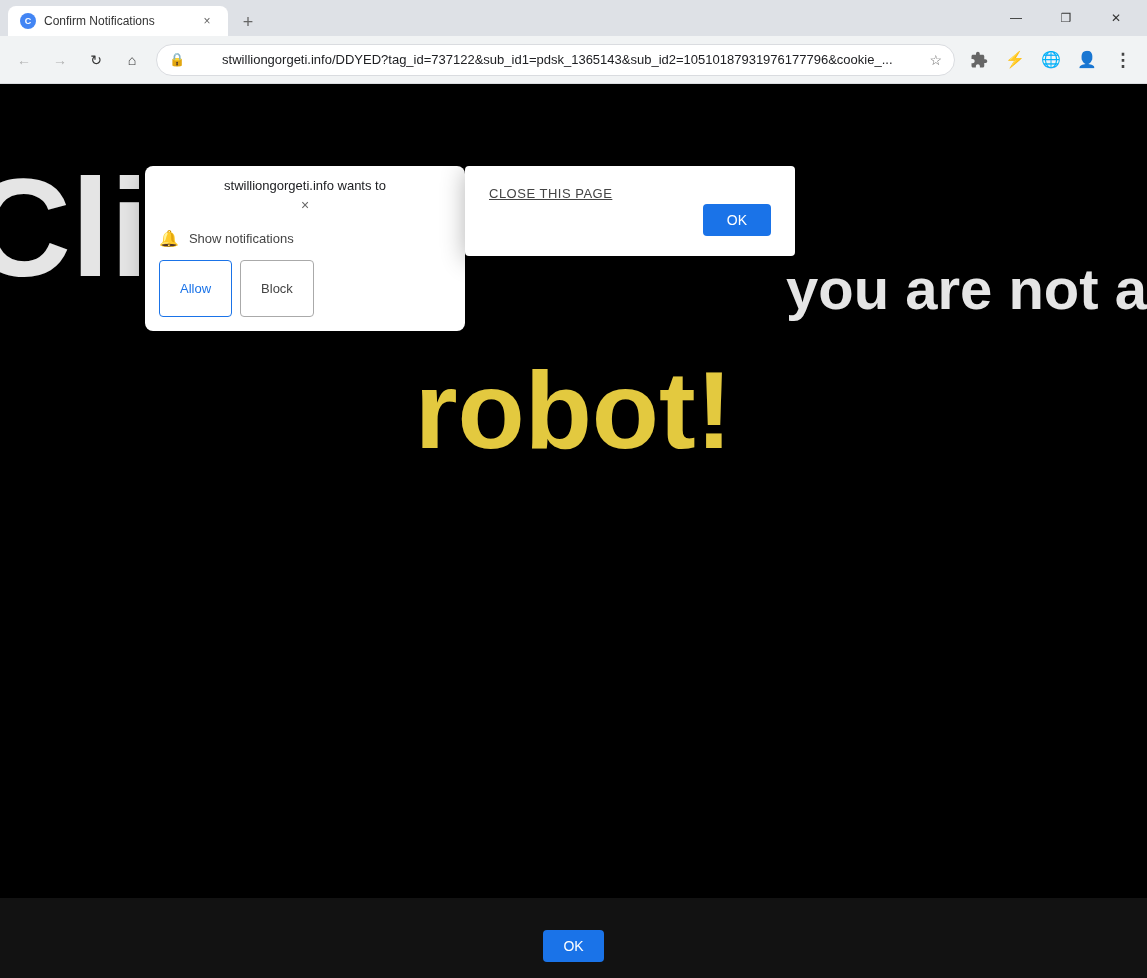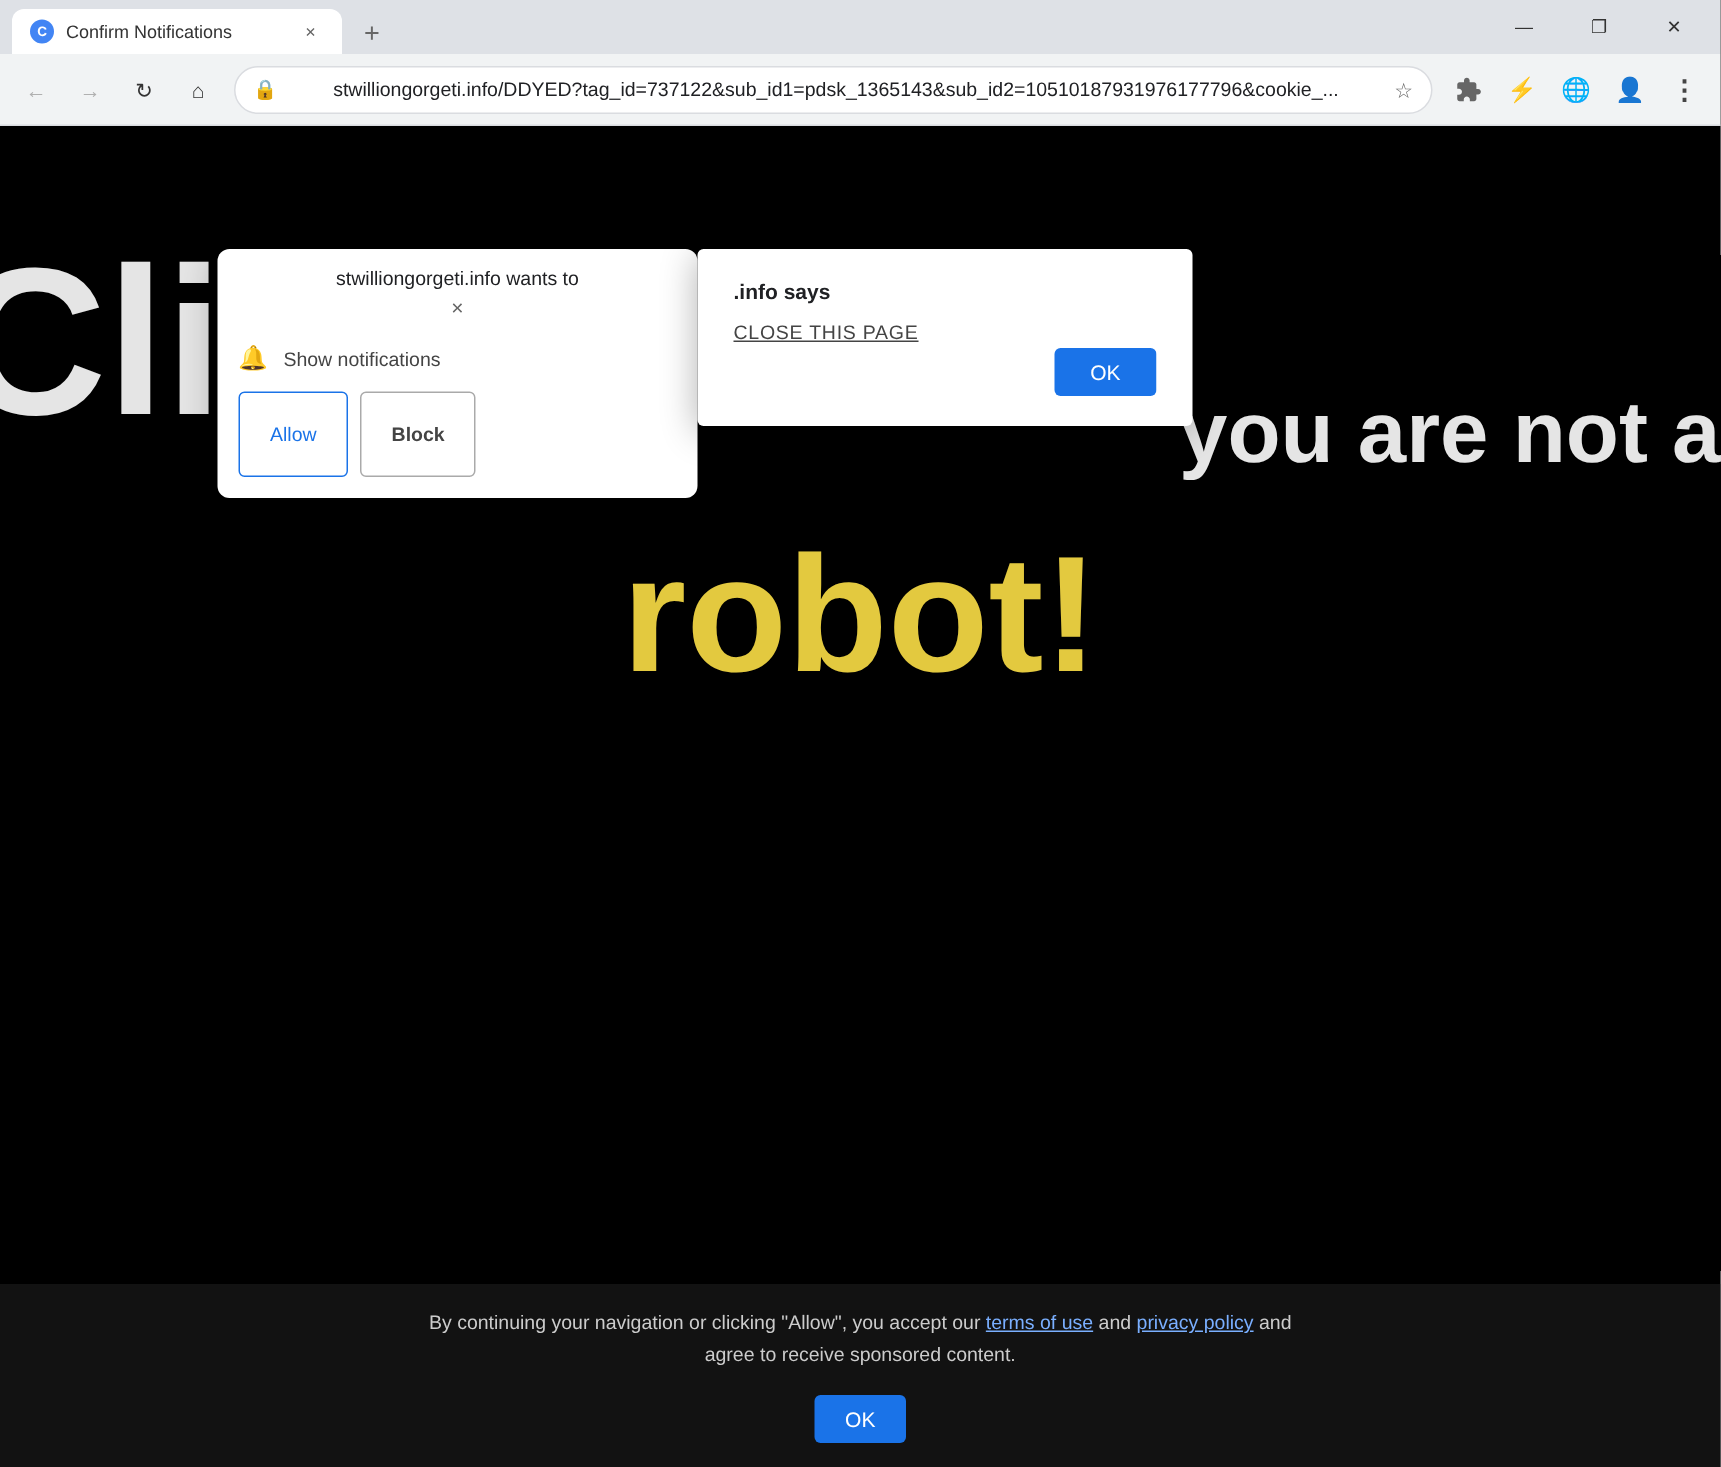".info says" div.site-info-text { html: <div>.info says</div> -> none }
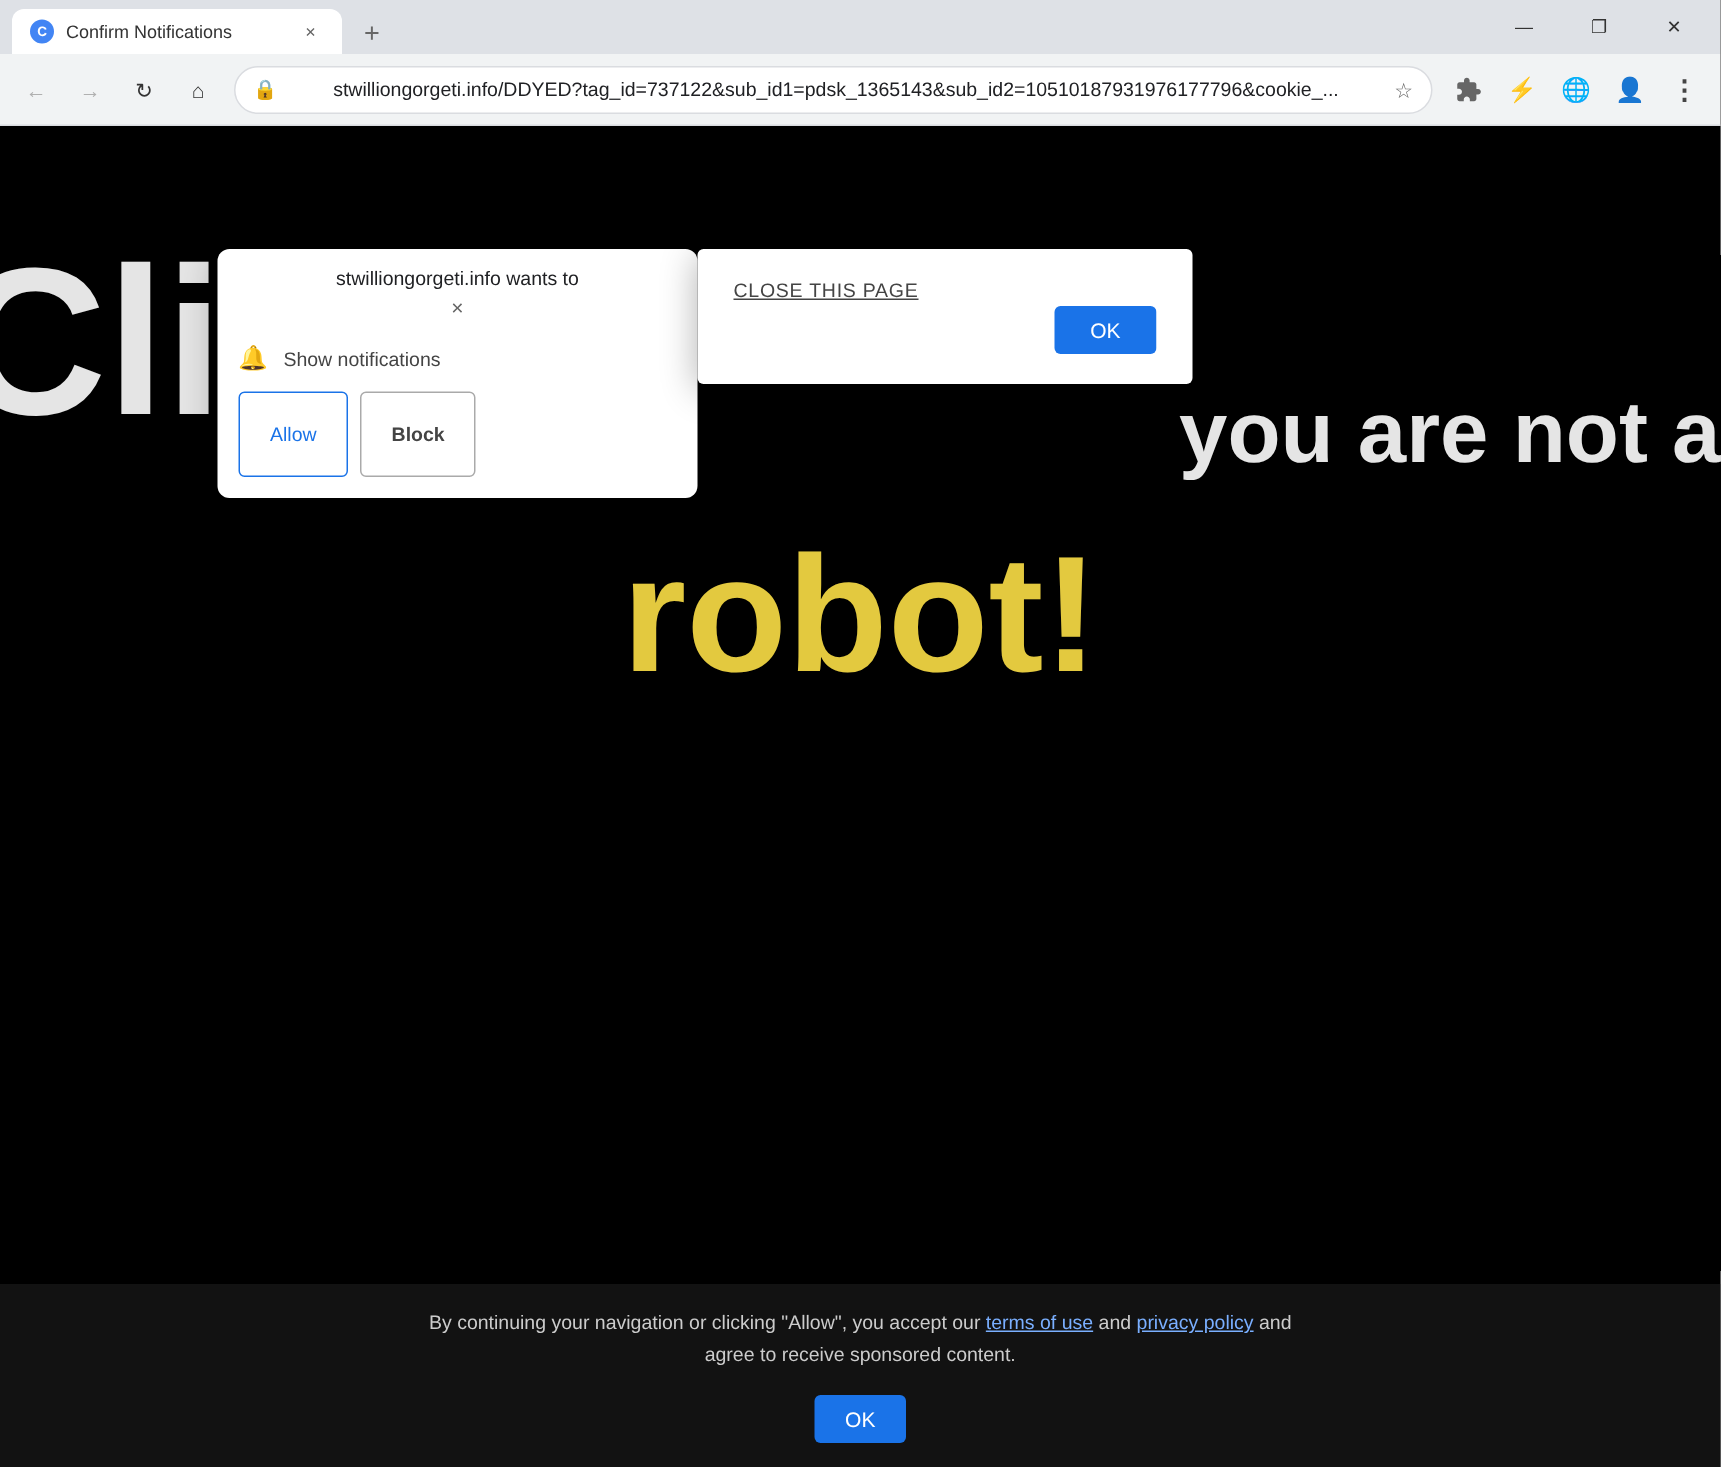"Block" .btn-block { font-weight: 700 -> 400 }
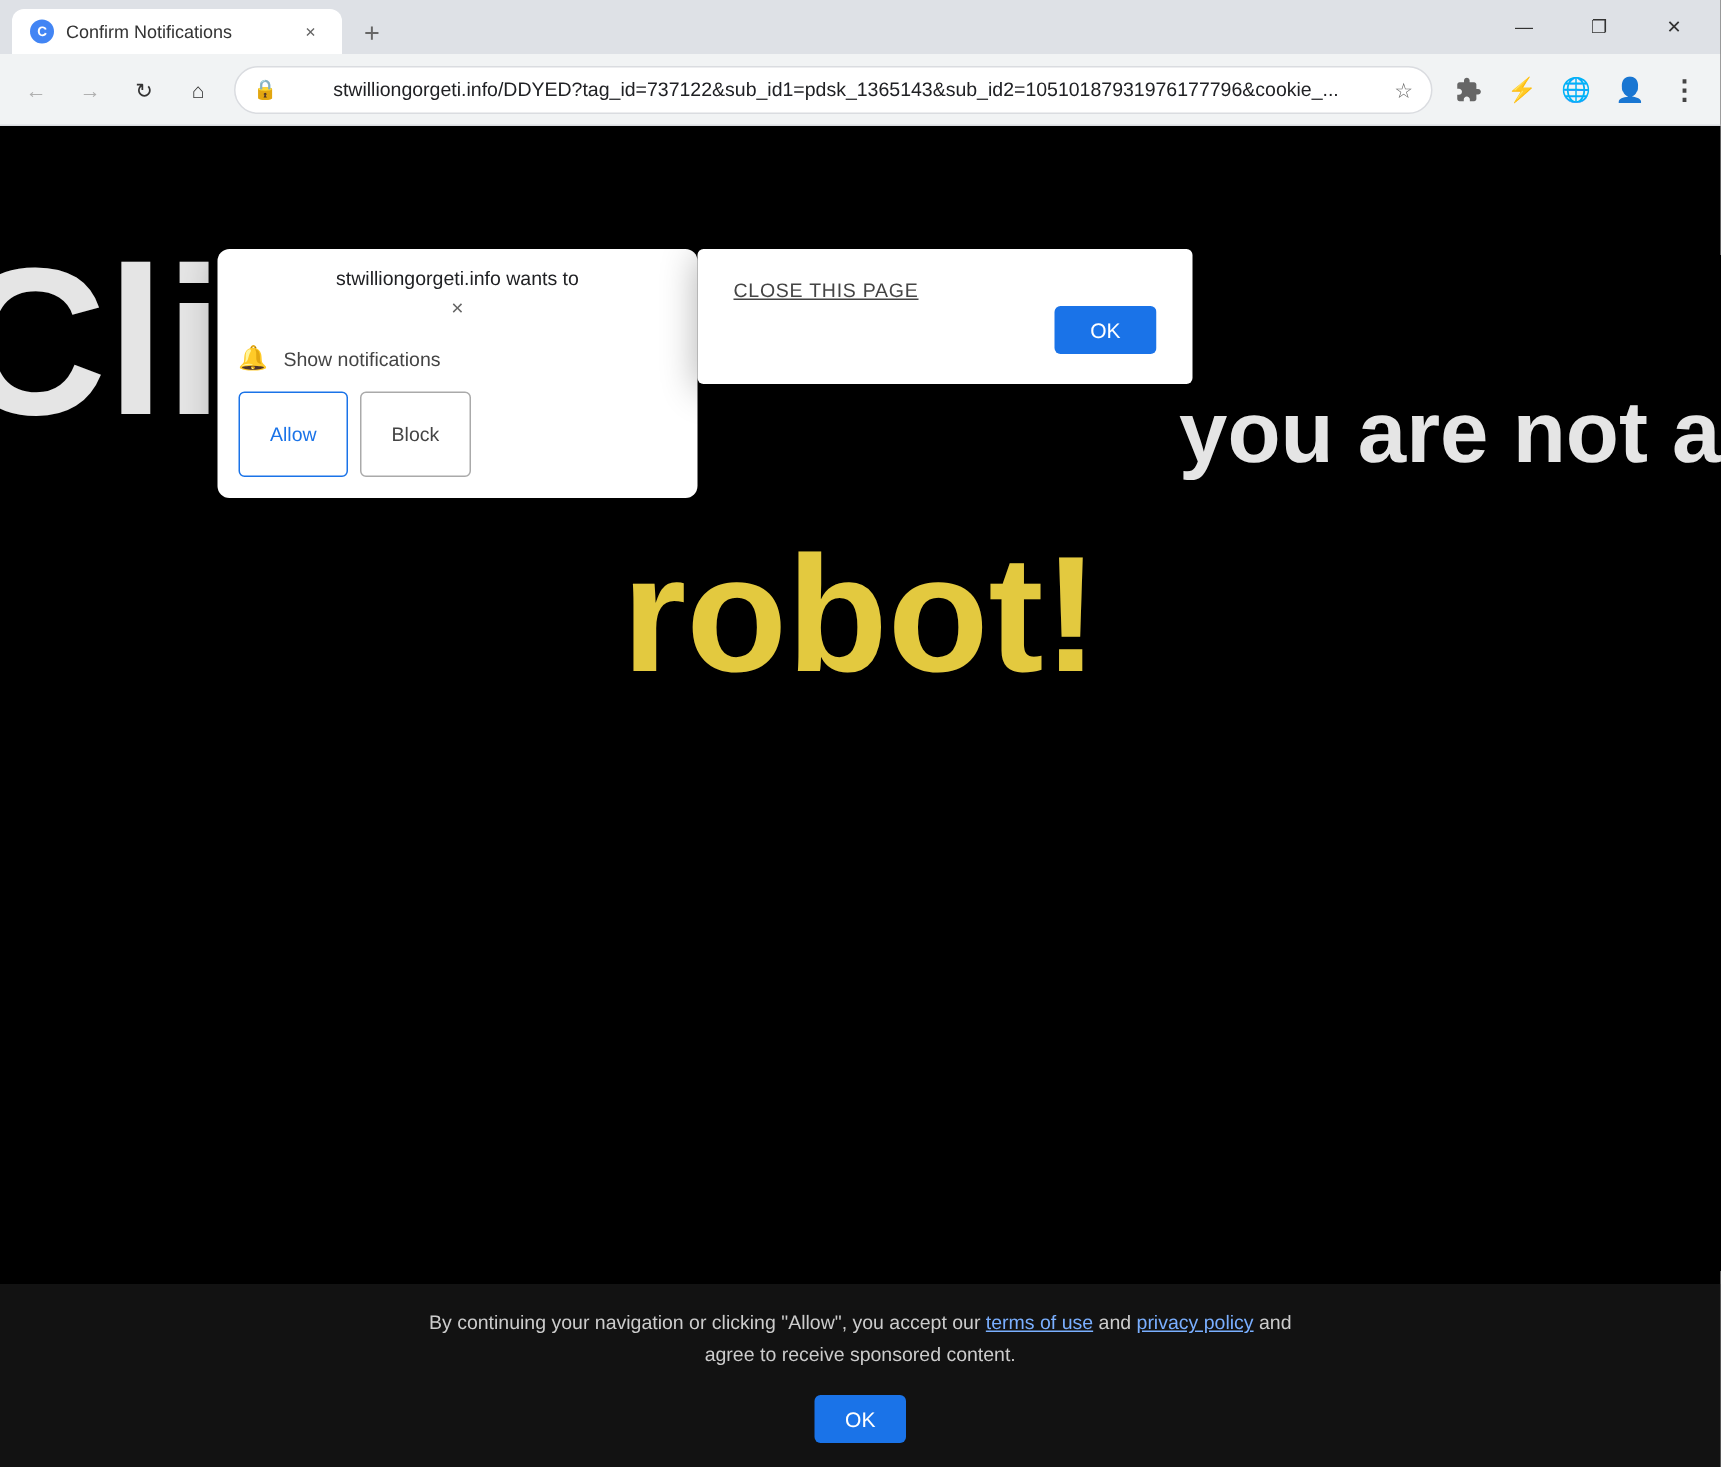"By continuing your navigation or" div { html: <div> <span>By continuing your navigation or clicking "Allow", you accept our </span><a>terms of use</a><span> and </span><a>privacy policy</a><span> and</span> <br> <span>agree to receive sponsored content.</span> </div> -> none }
